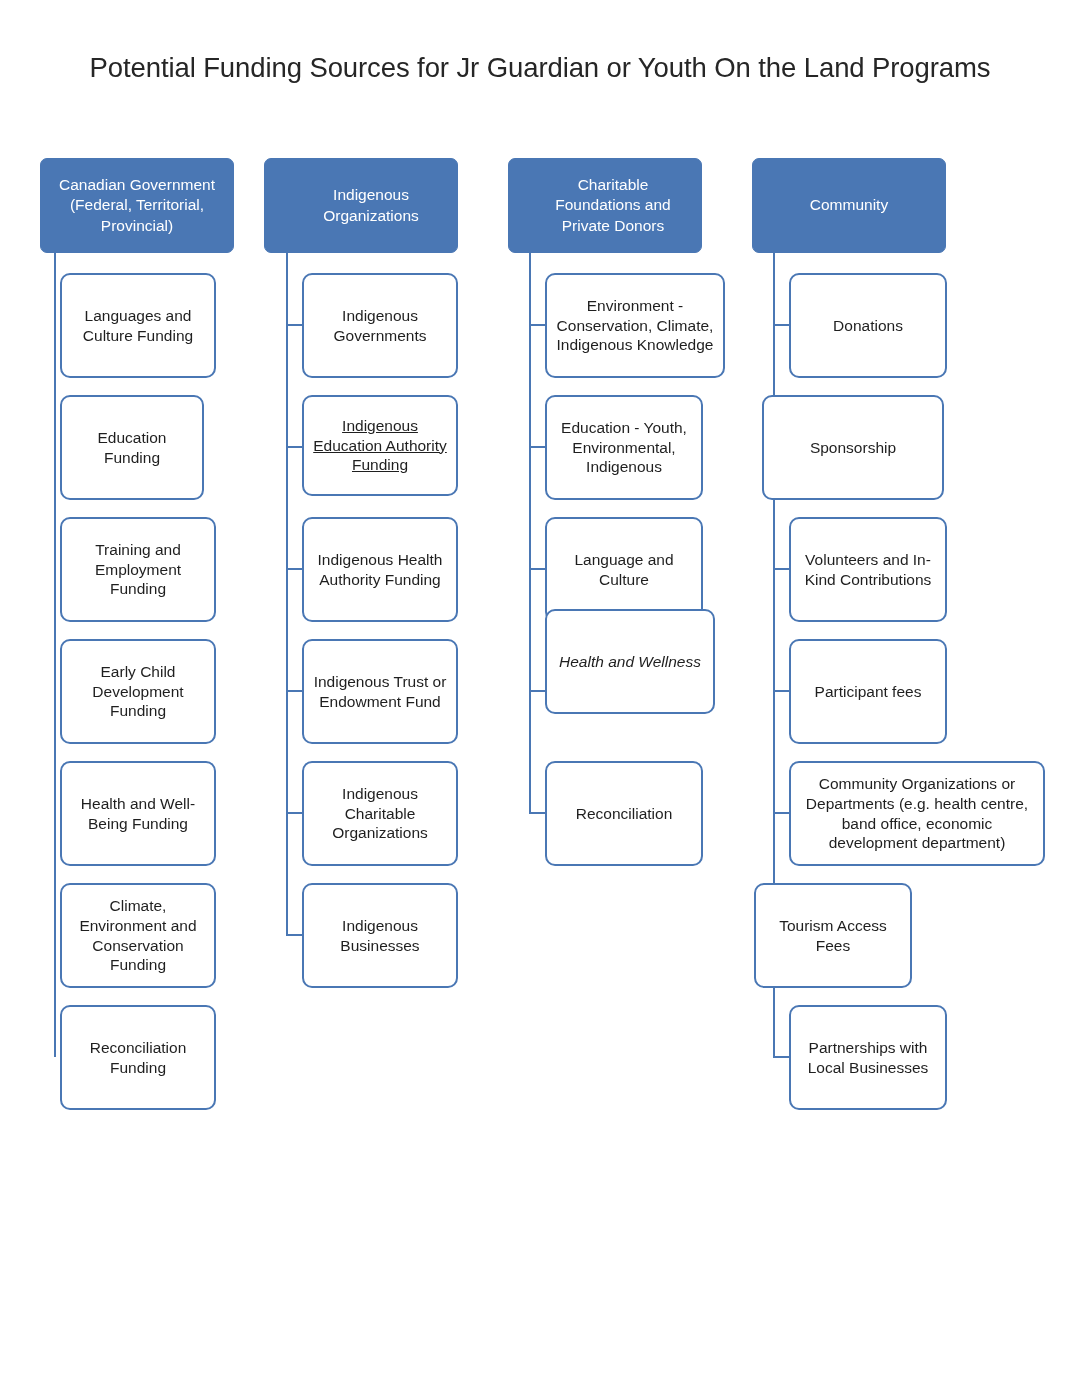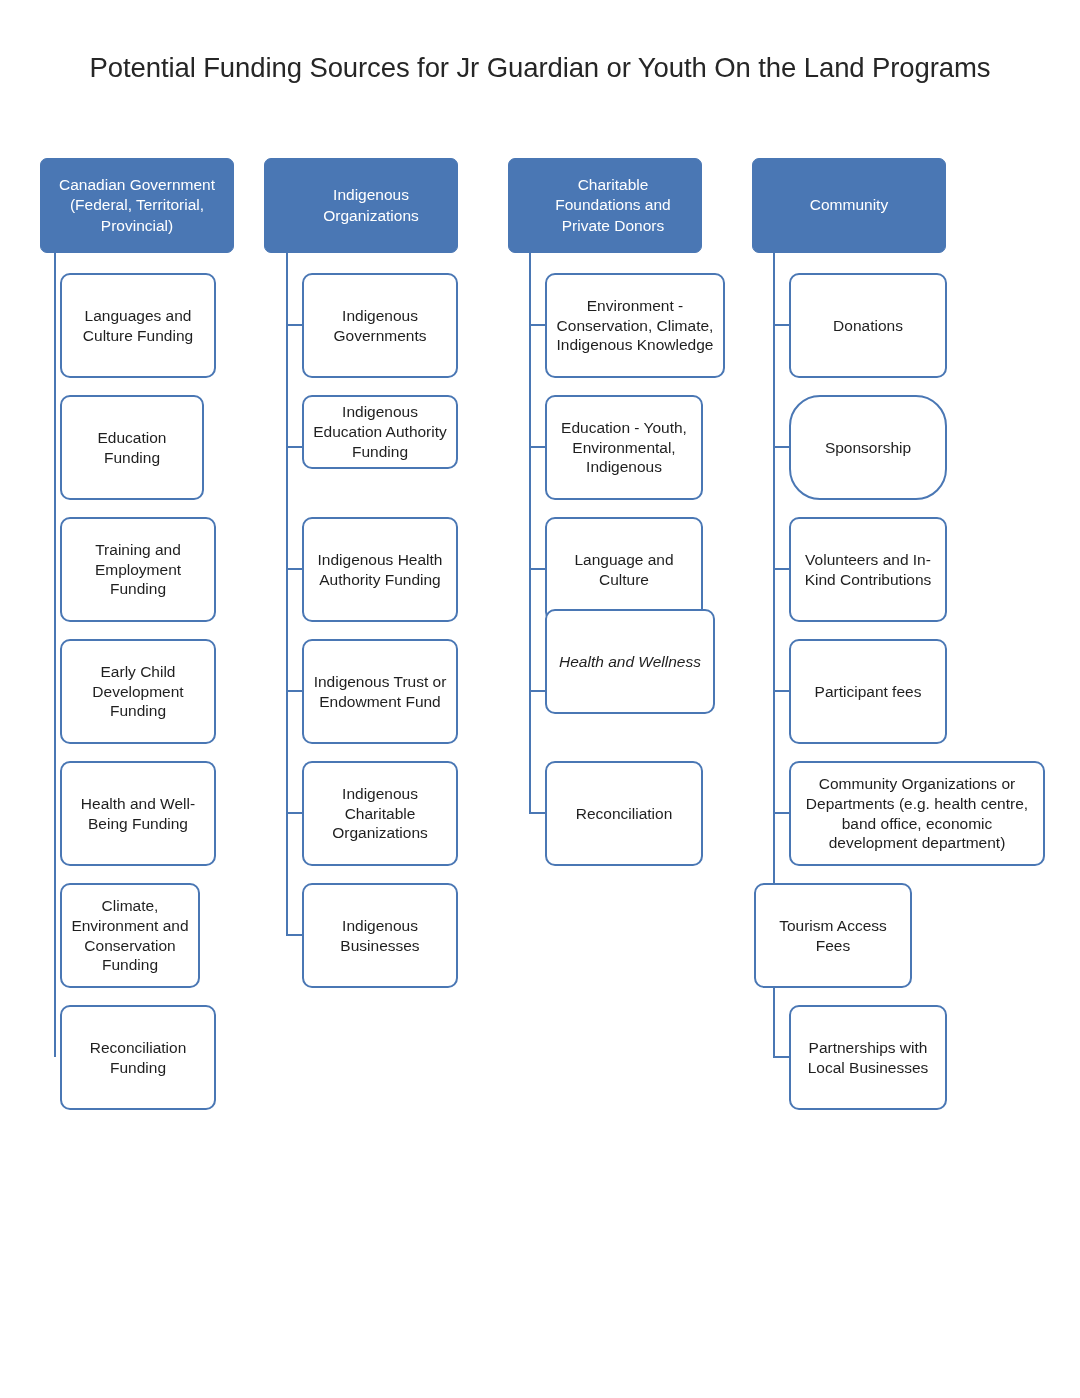"Indigenous Education Authority Funding" div.node-box { height: 74px -> 101px; text-decoration: none -> underline }
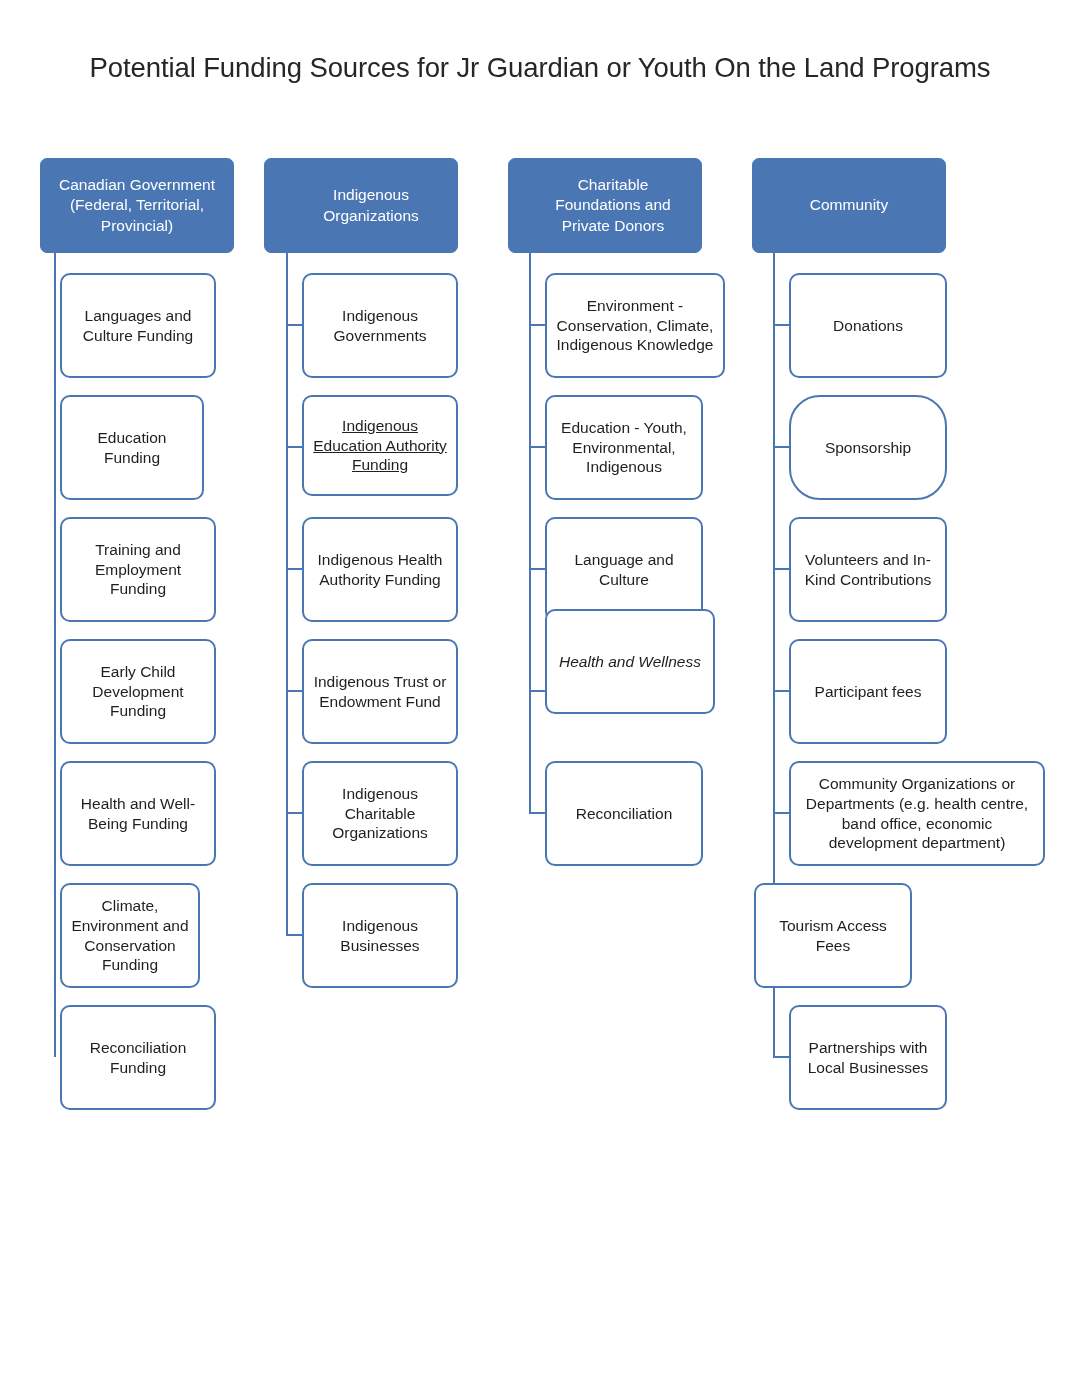"Sponsorship" div.node-box { border-radius: 31px -> none; left: 789px -> 762px; width: 158px -> 182px }
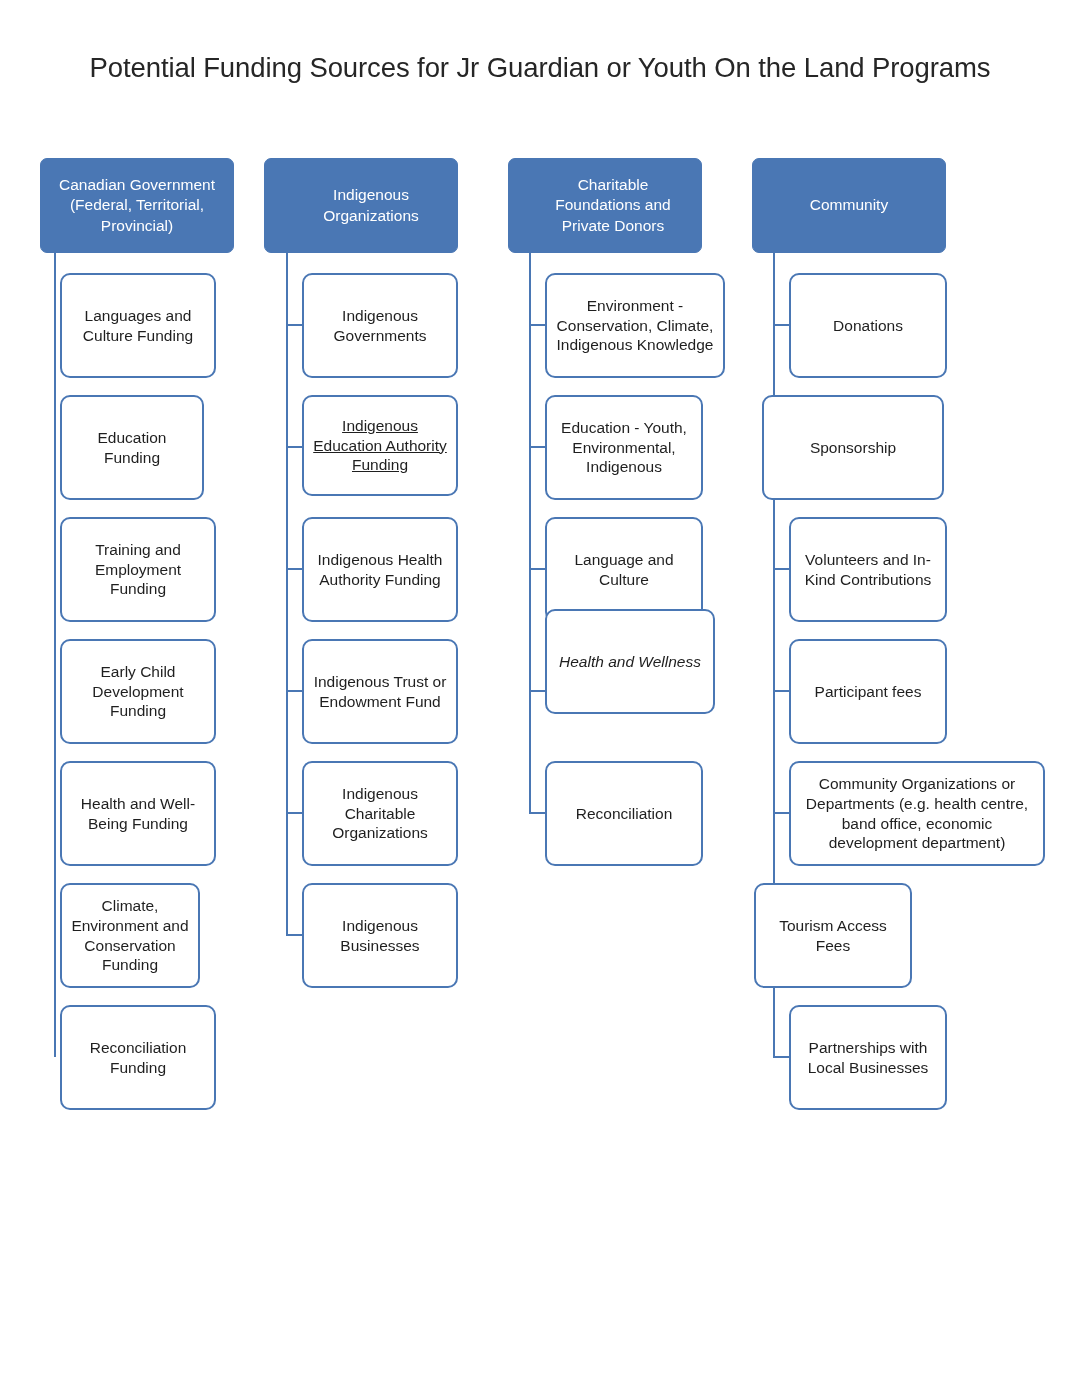"Climate, Environment and Conservation" div.node-box { width: 140px -> 156px }
